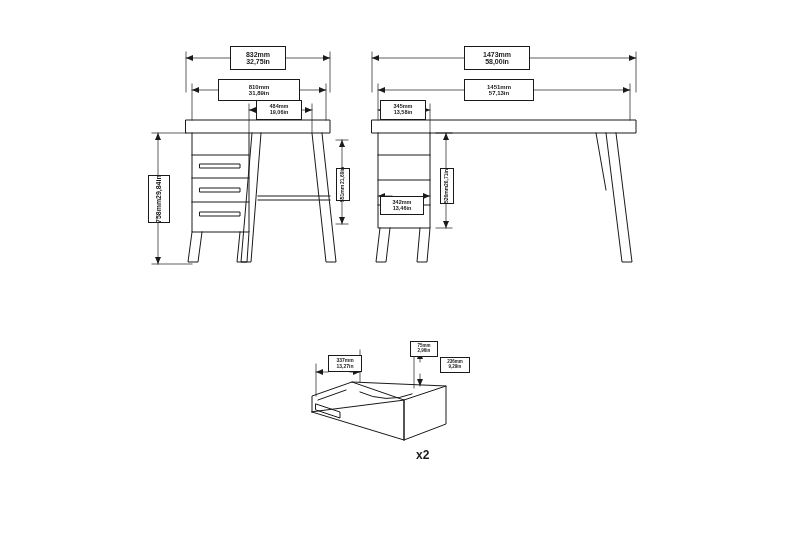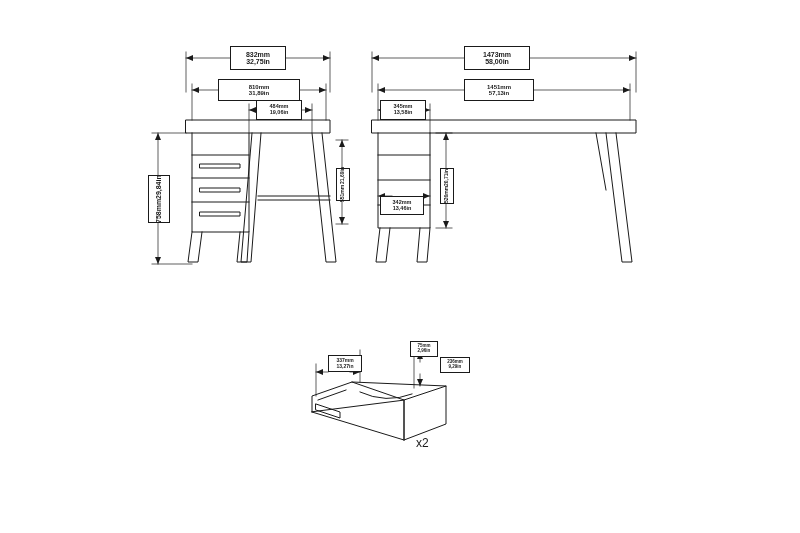"x2" .plain-label { font-weight: normal -> bold; margin-top: none -> 12px }
